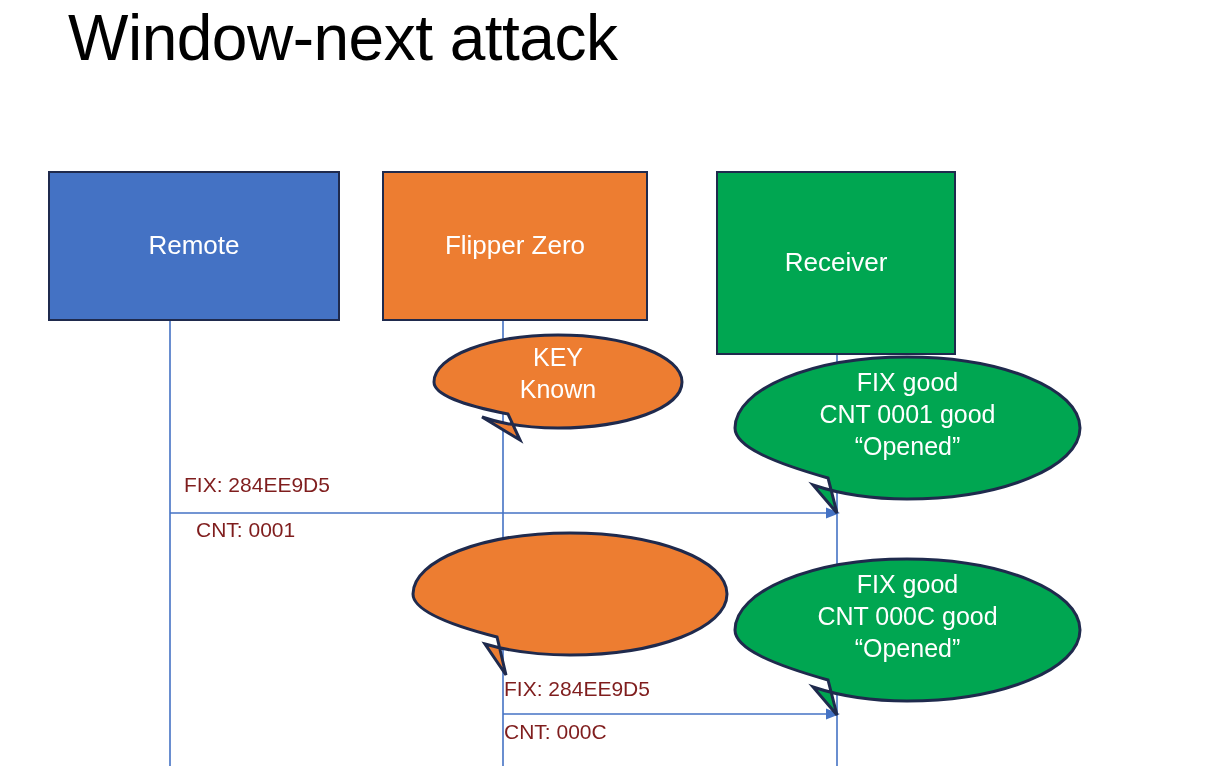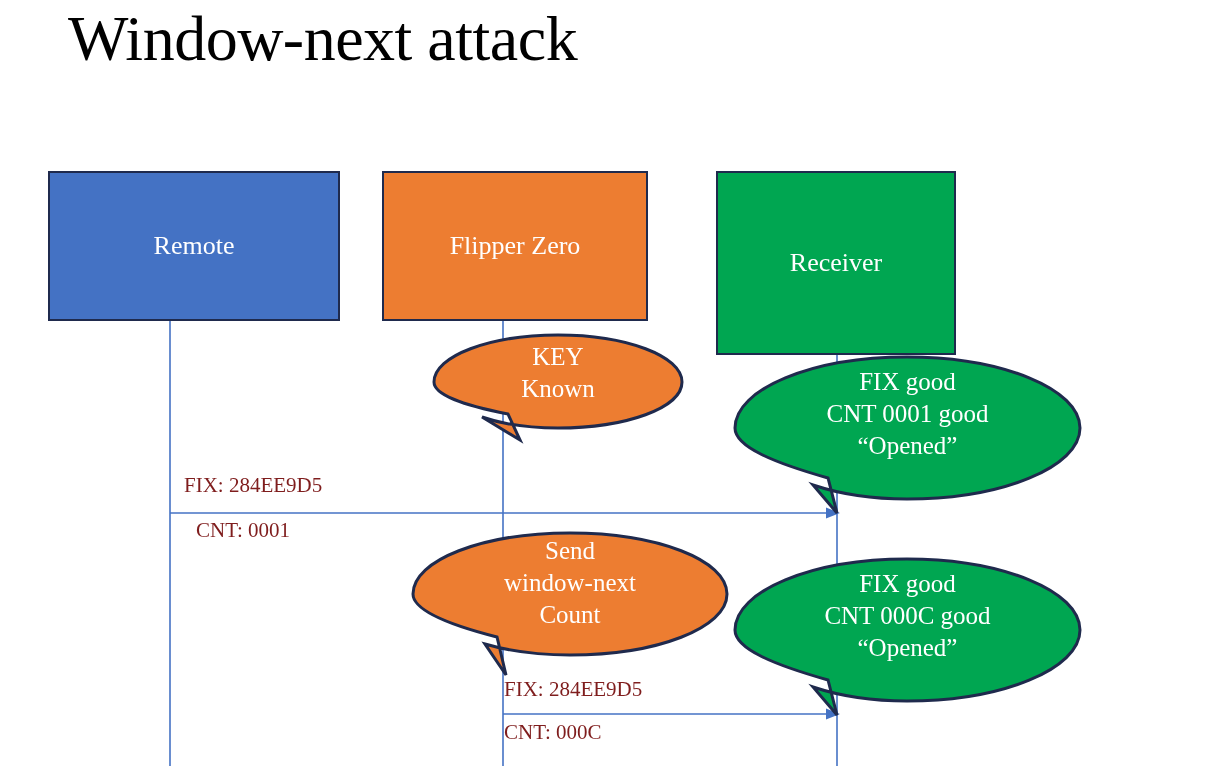"Window-next attack" #canvas { font-family: Liberation Serif, serif -> Liberation Sans, sans-serif }
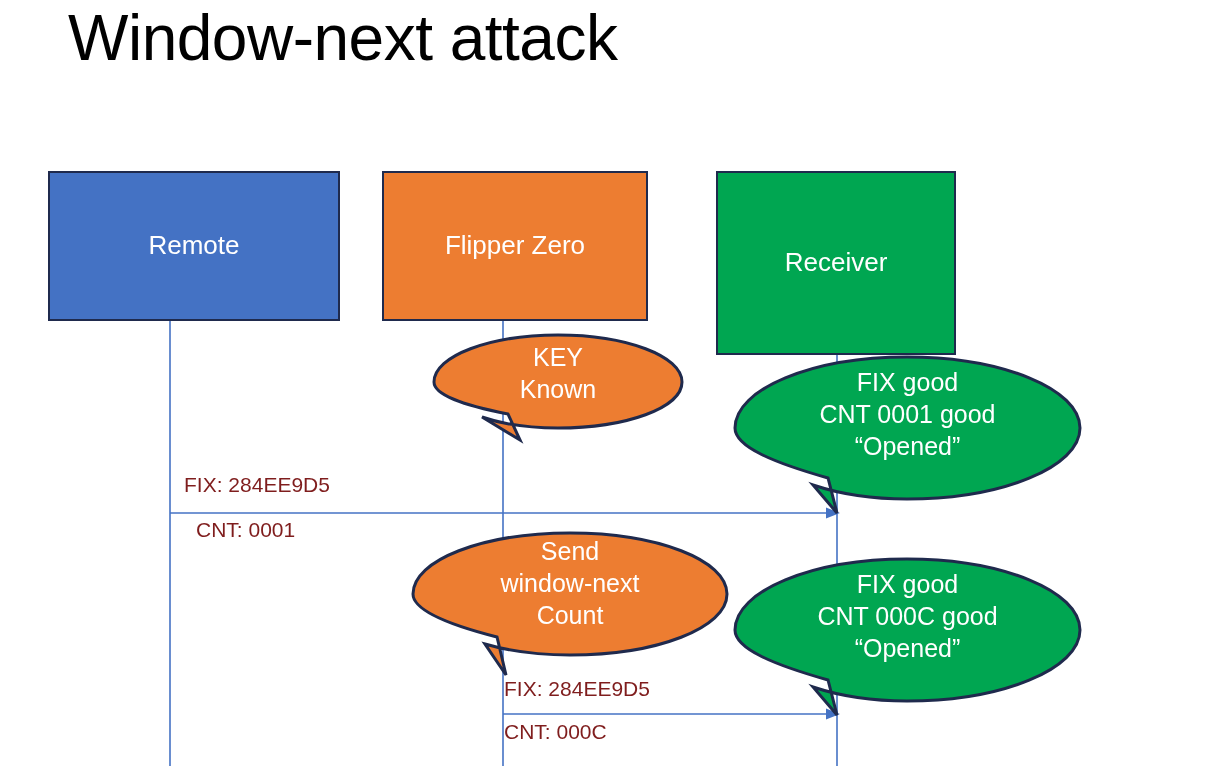"Send" div.bubble-text { html: <div>Send window-next Count</div> -> none }
